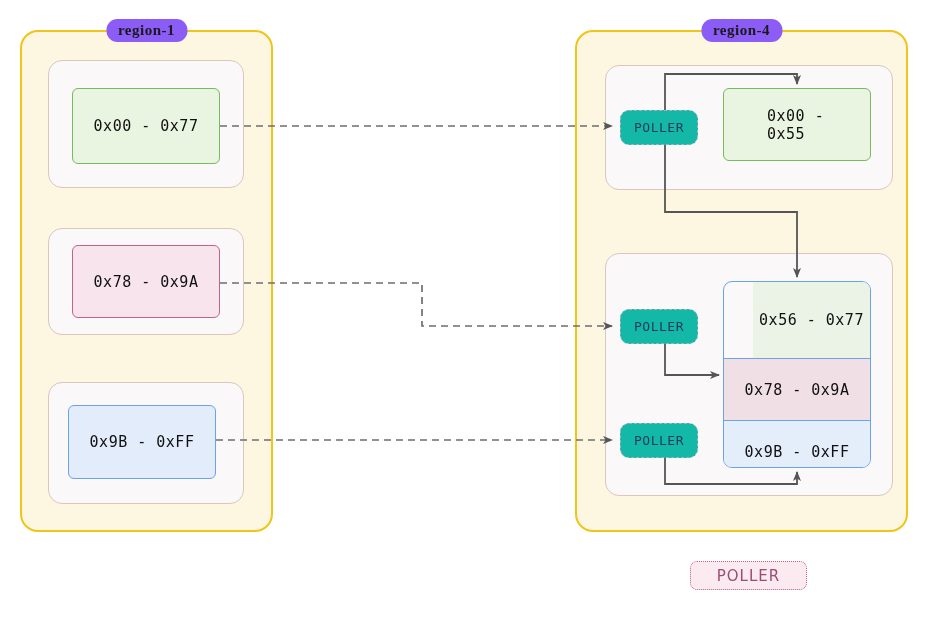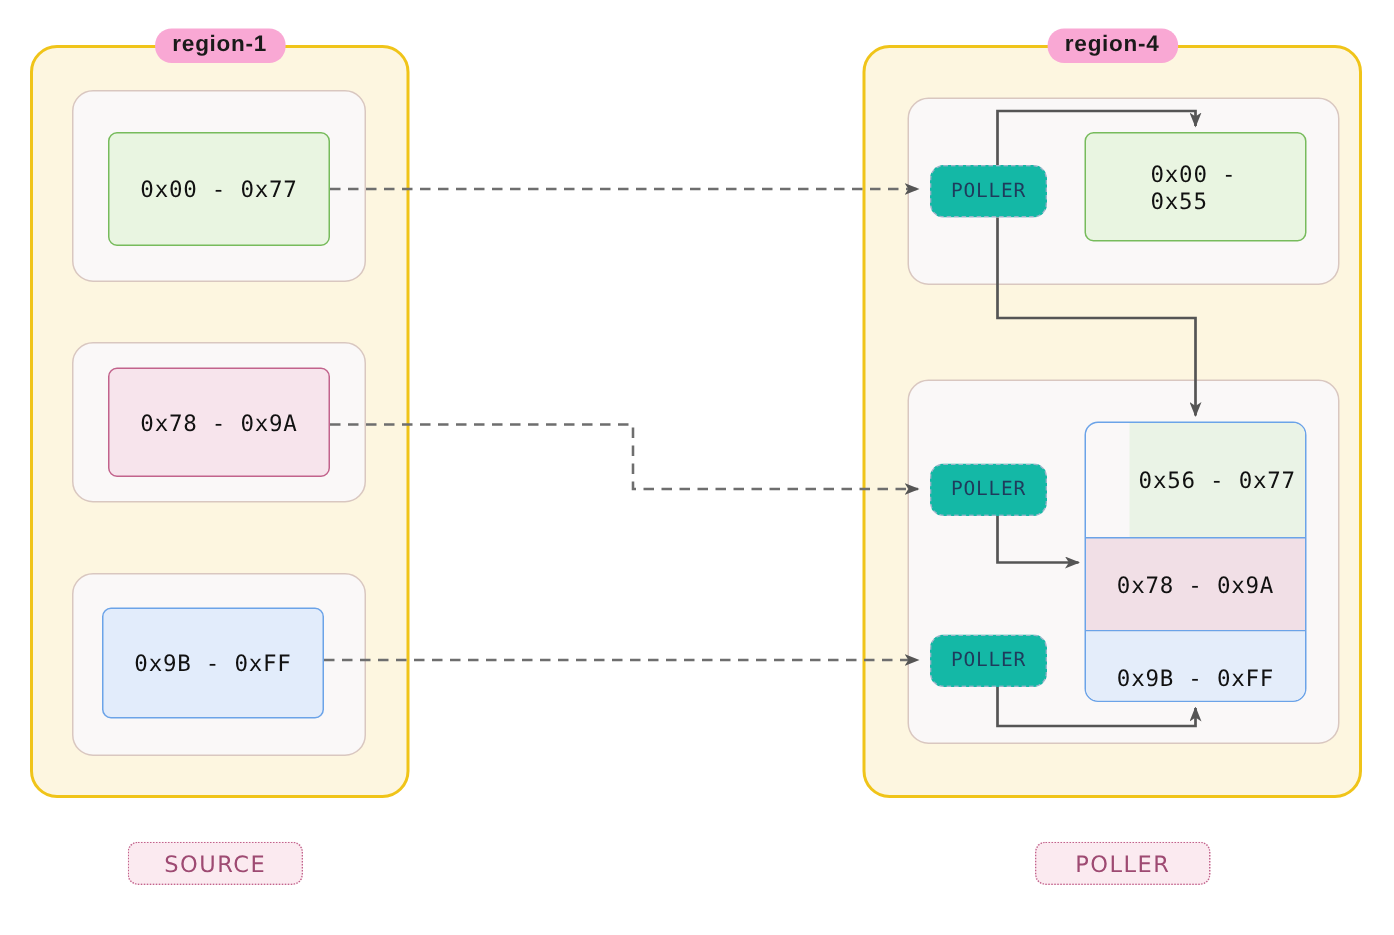"region-1" .region-label { background: #f9a8d4 -> #8b5cf6; font-family: Liberation Sans, sans-serif -> Liberation Serif, serif }
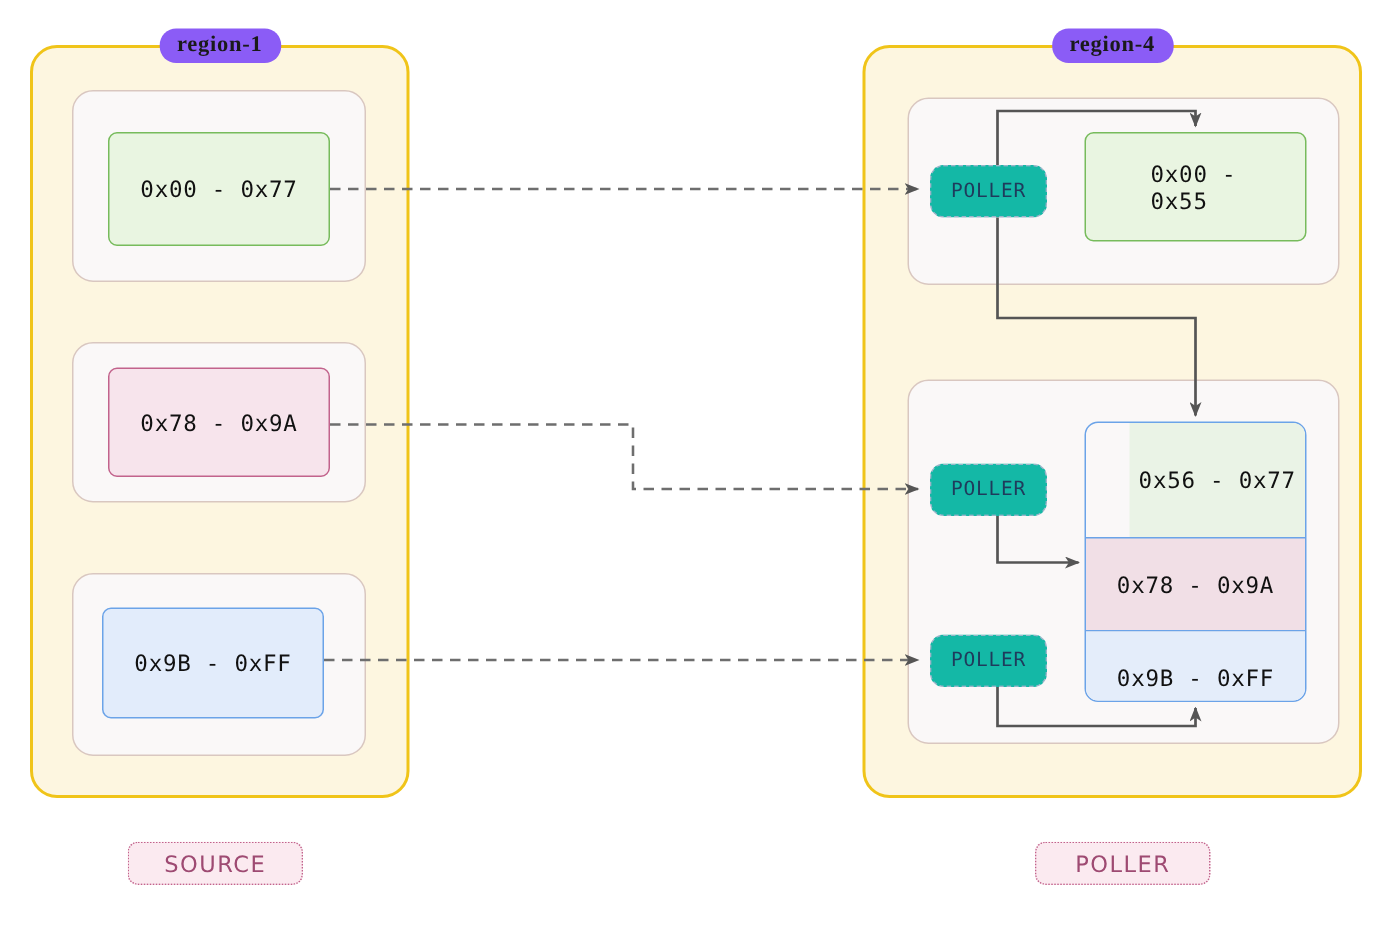"SOURCE" div.caption { html: <div>SOURCE</div> -> none }
